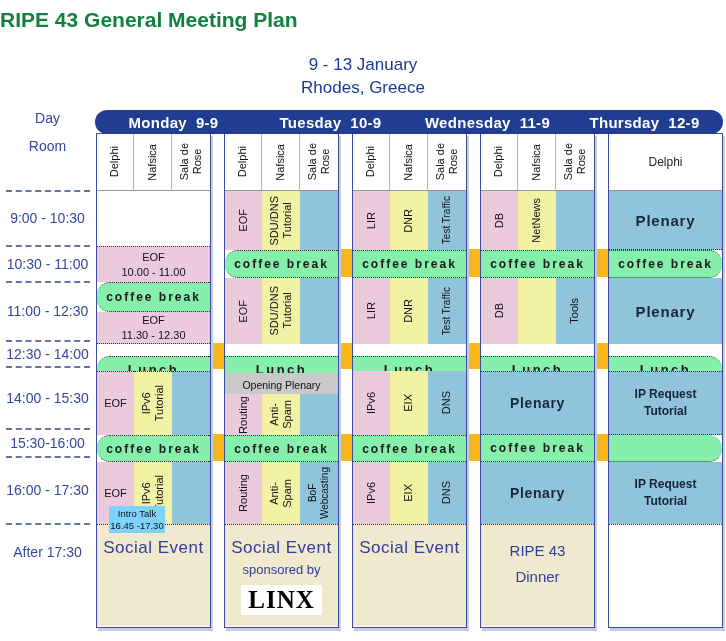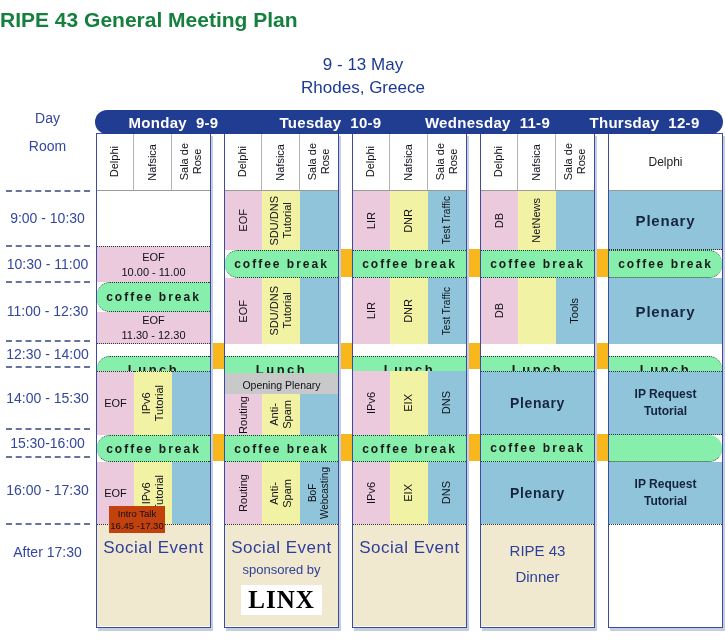"9 - 13 May" div { text: May -> January }
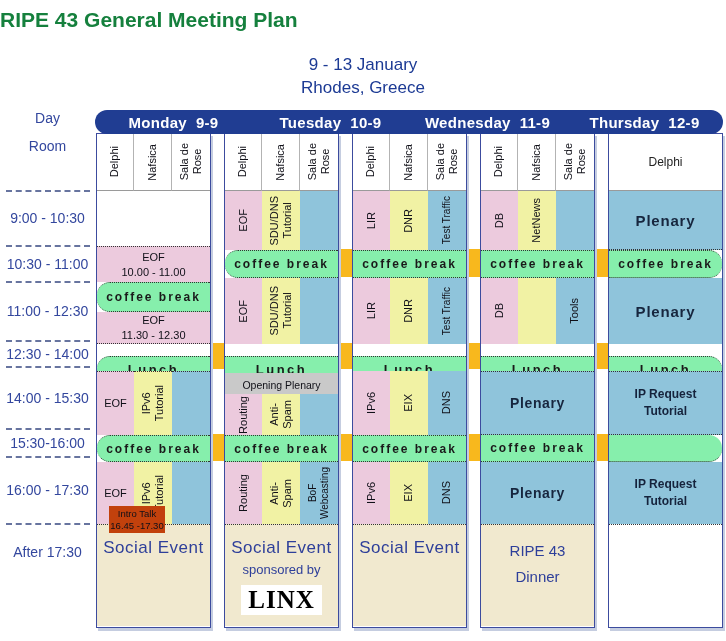"Intro Talk" .intro { background: #c2410c -> #7dd3fc }
